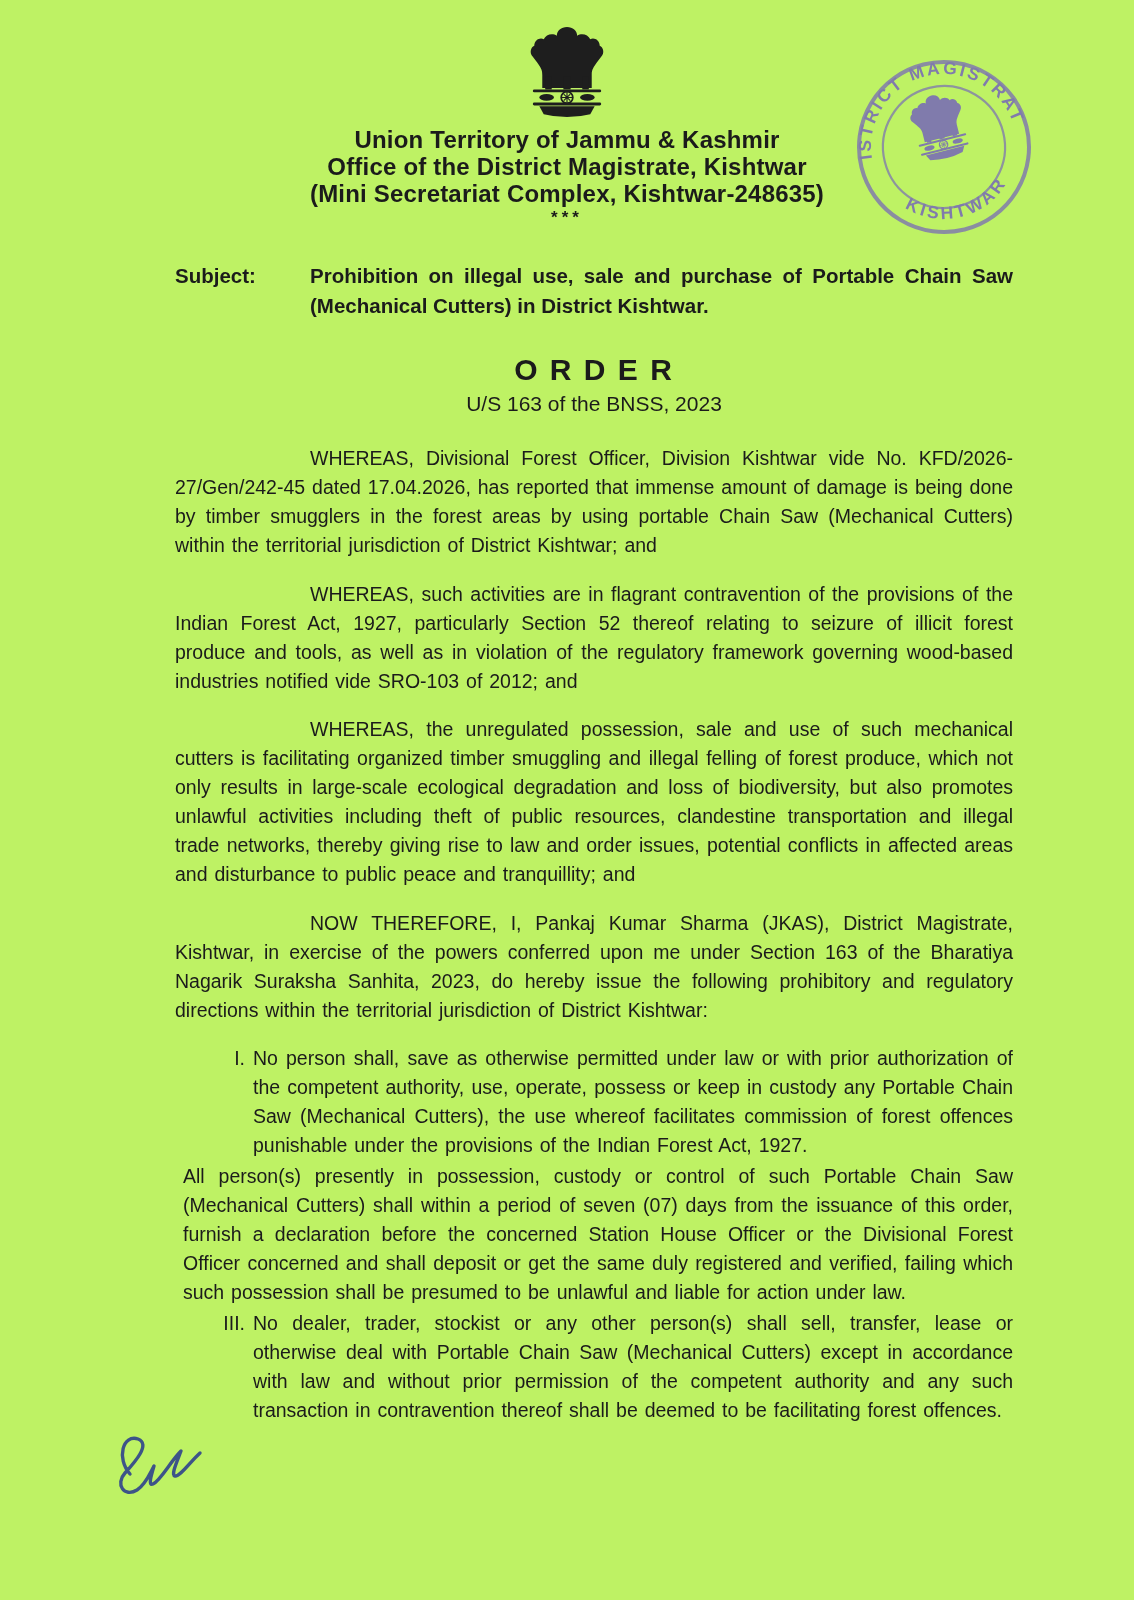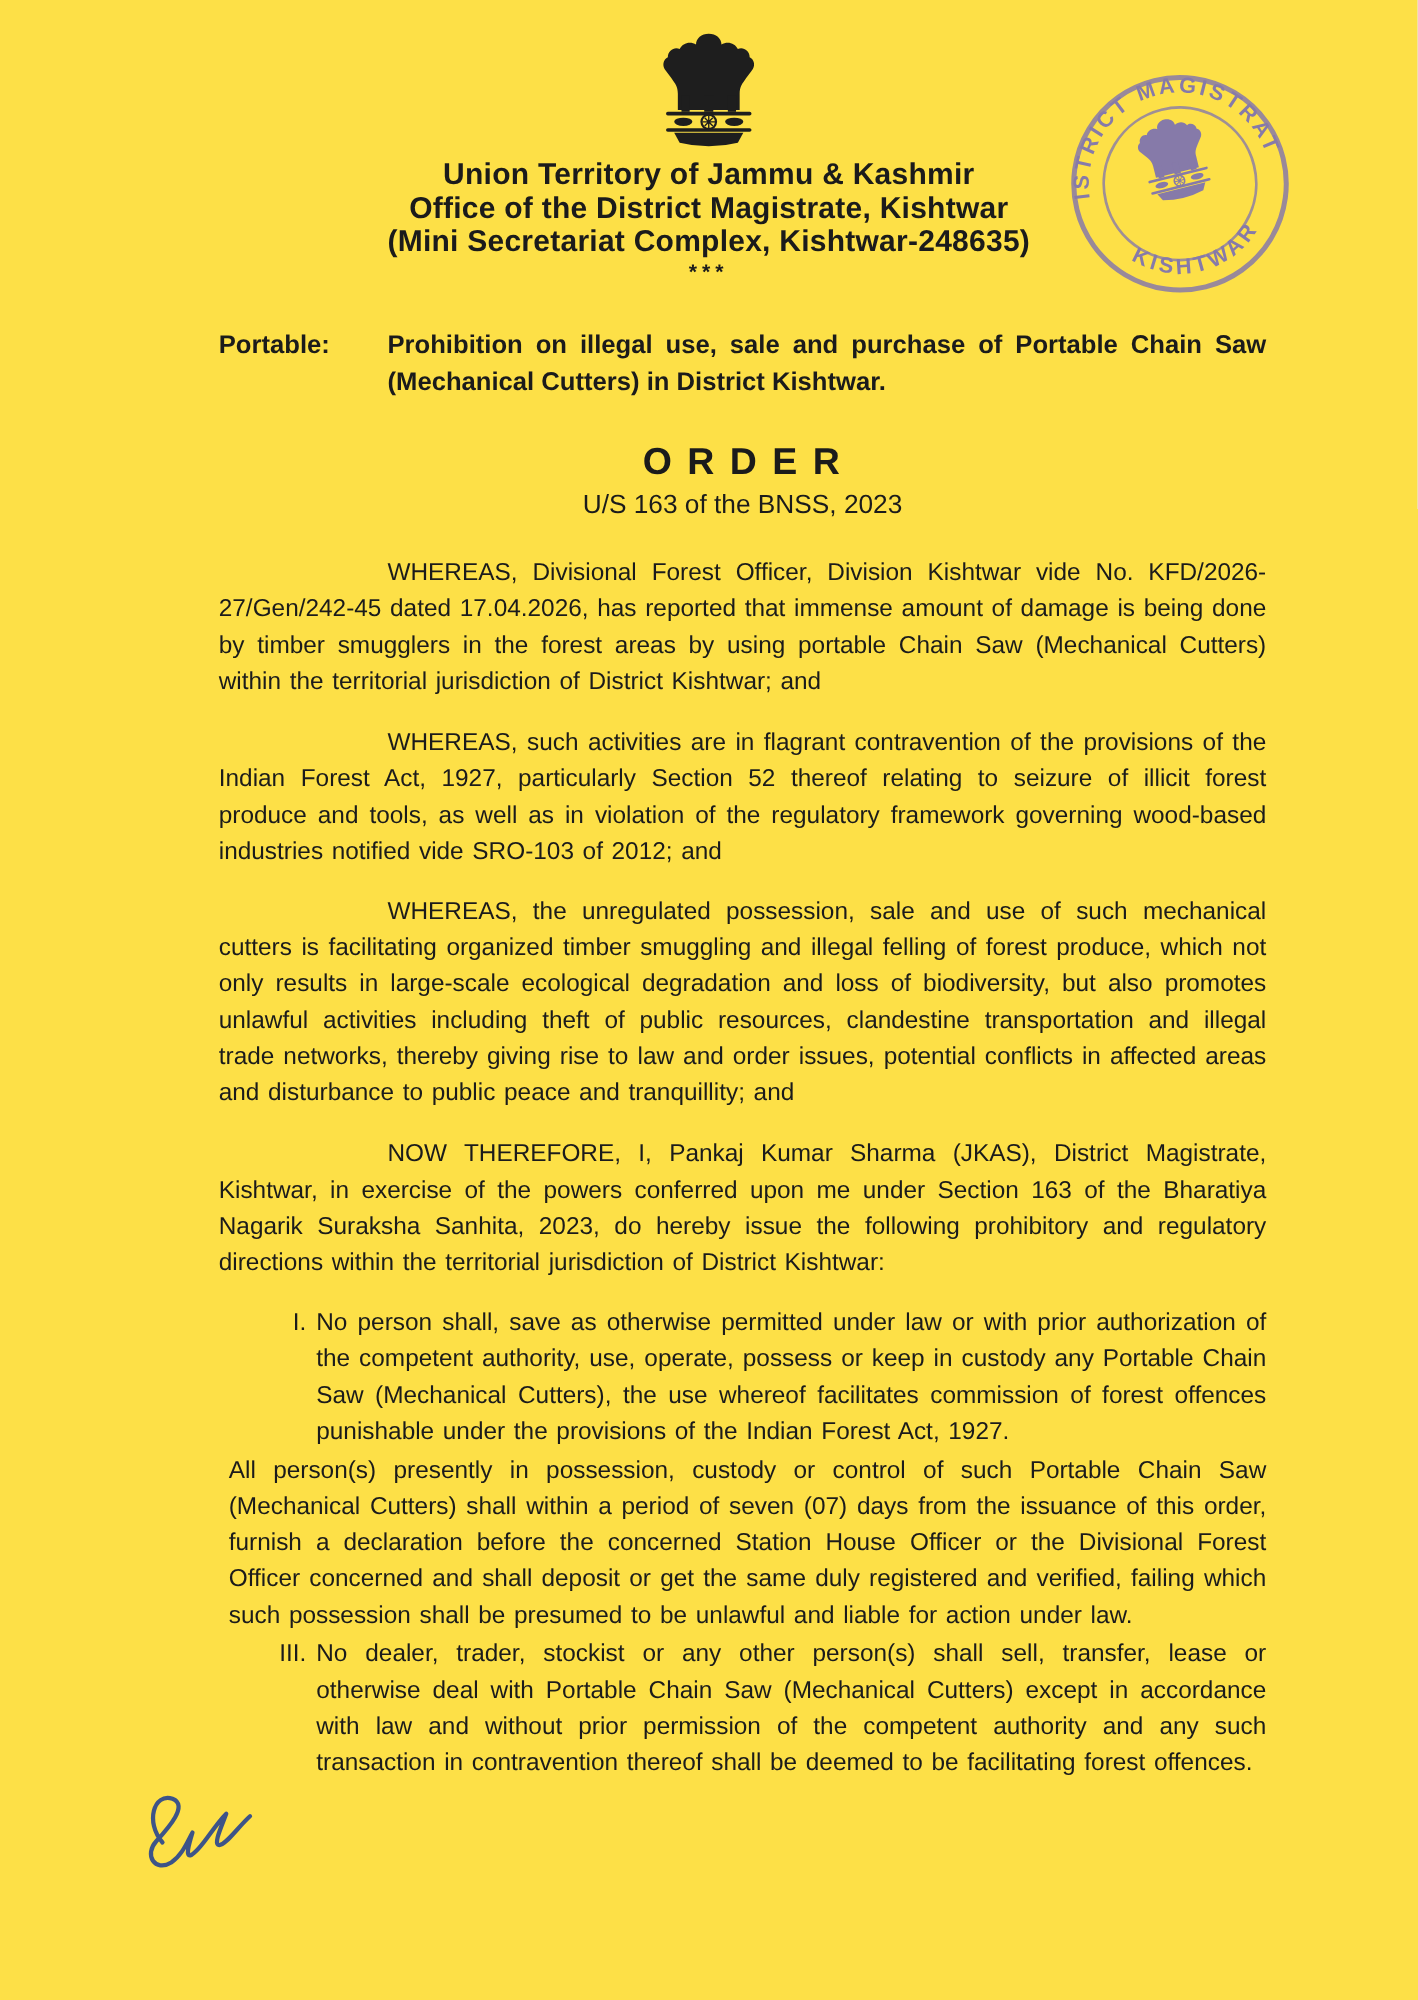"Union Territory of Jammu &" .page { background: #fde047 -> #bef264 }
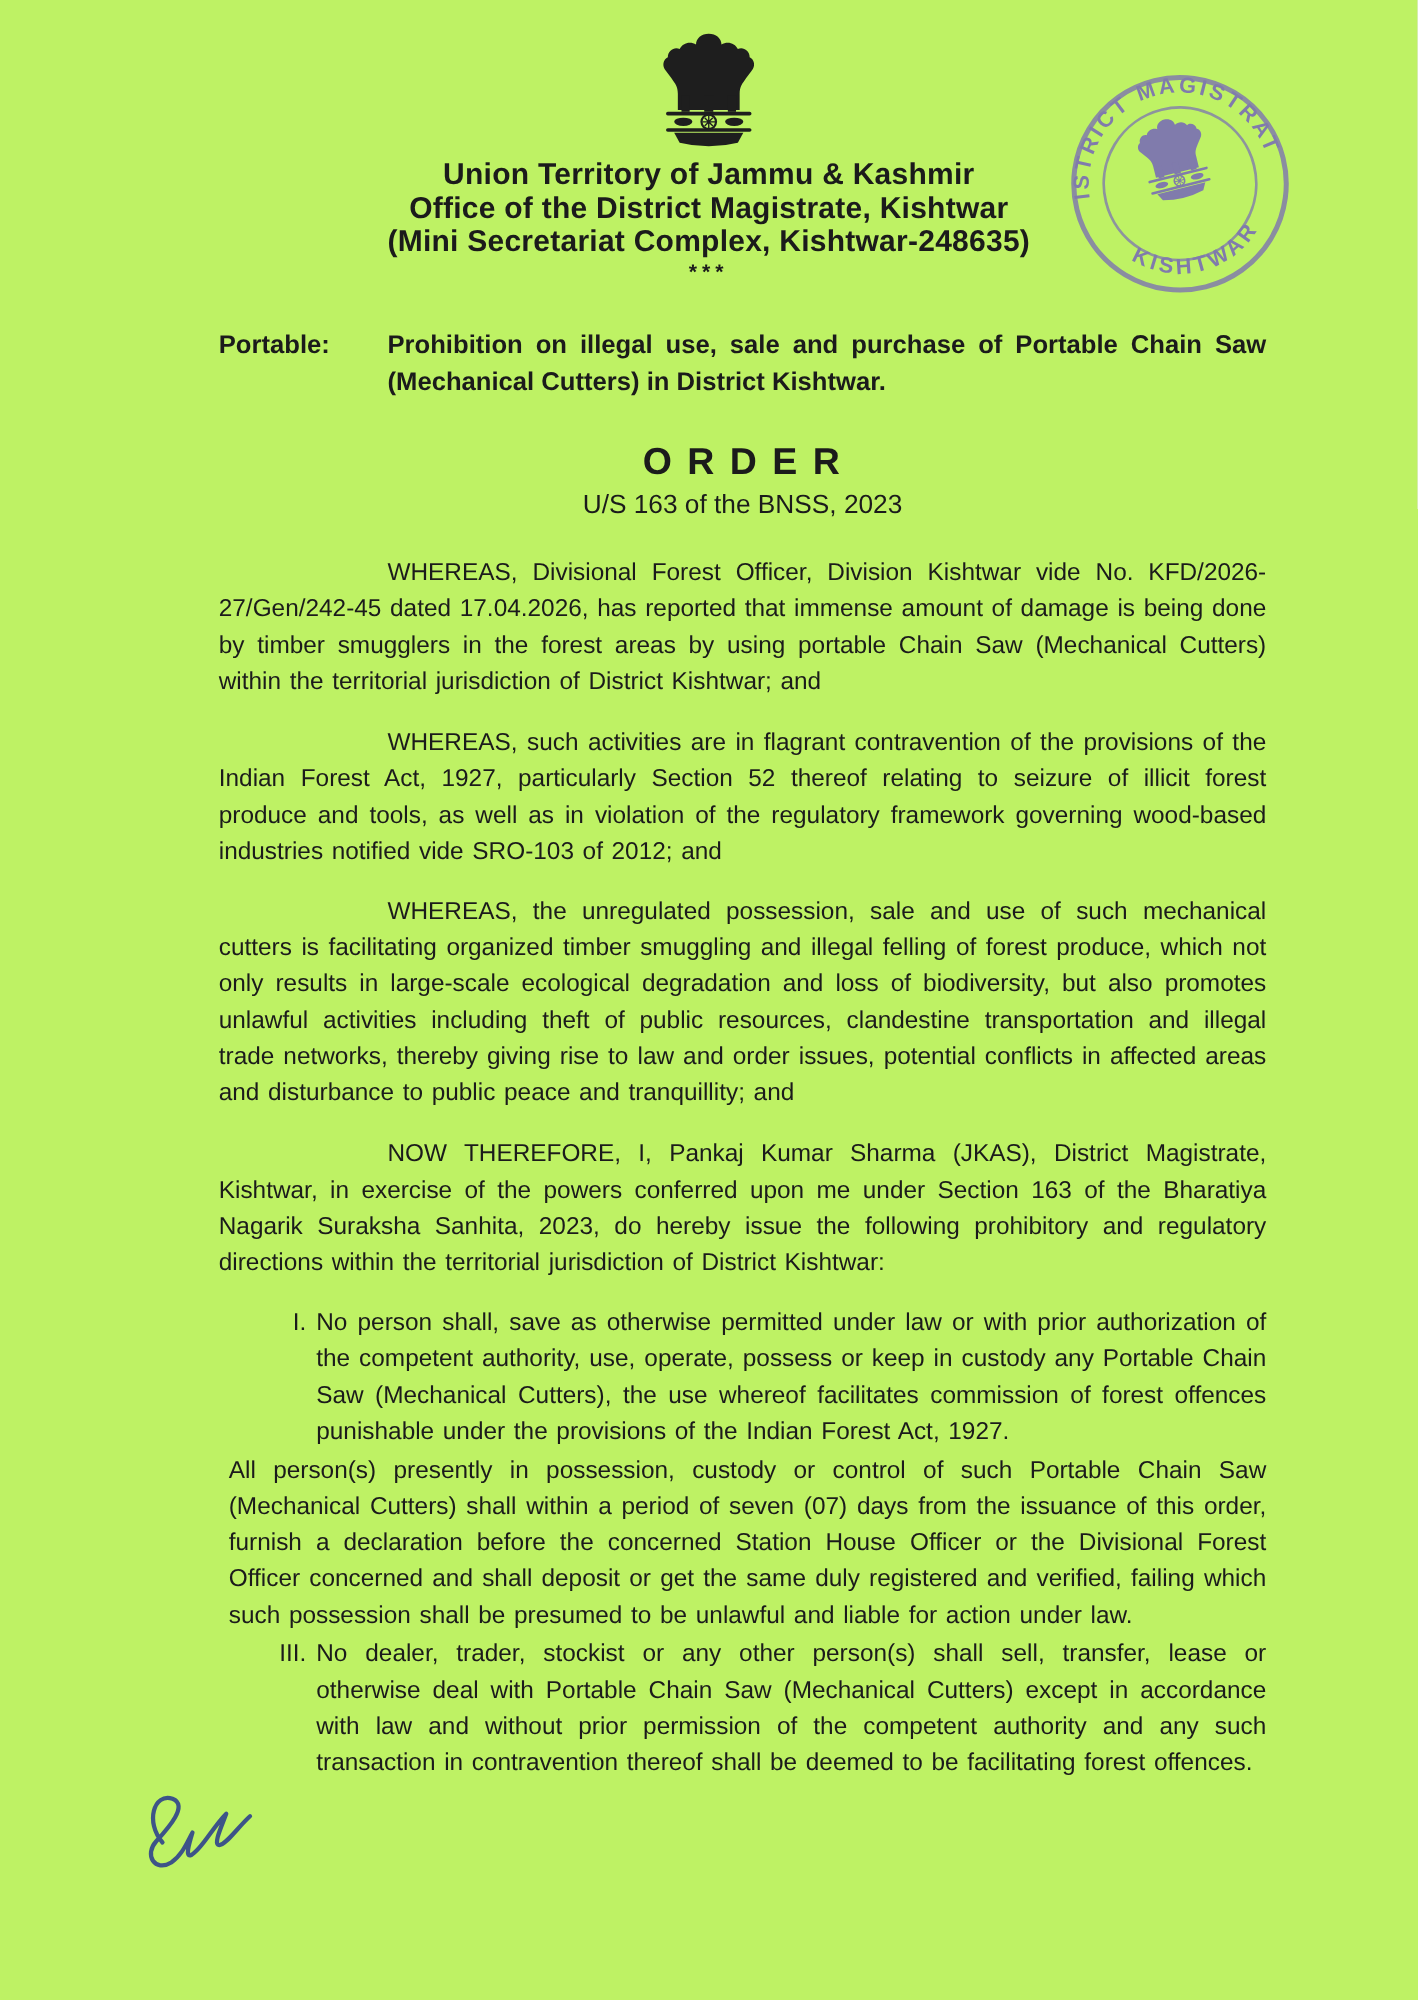"Portable:" div.subject-label { text: Portable -> Subject }
